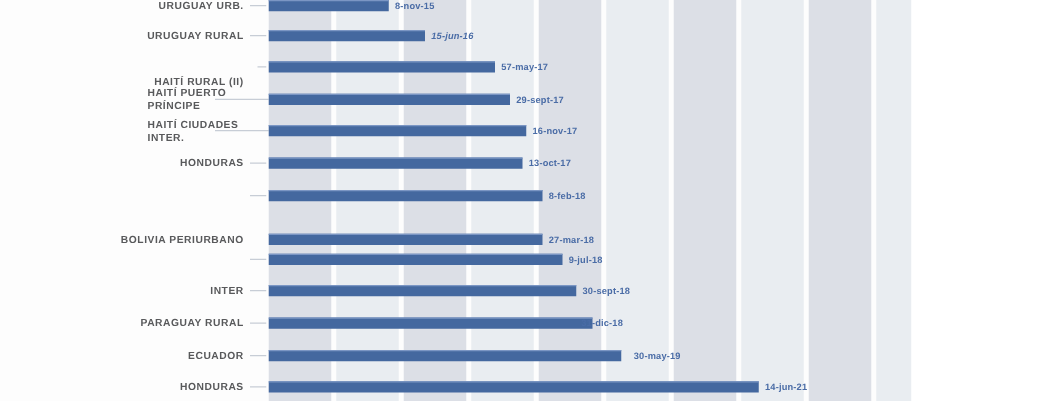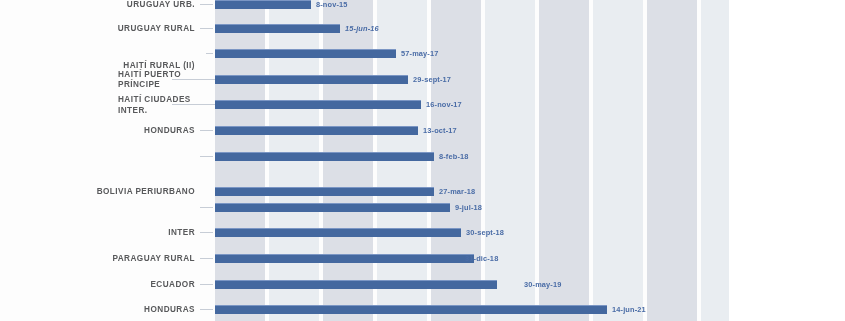"30-may-19" div.bar-date { left: 524px -> 507px }
